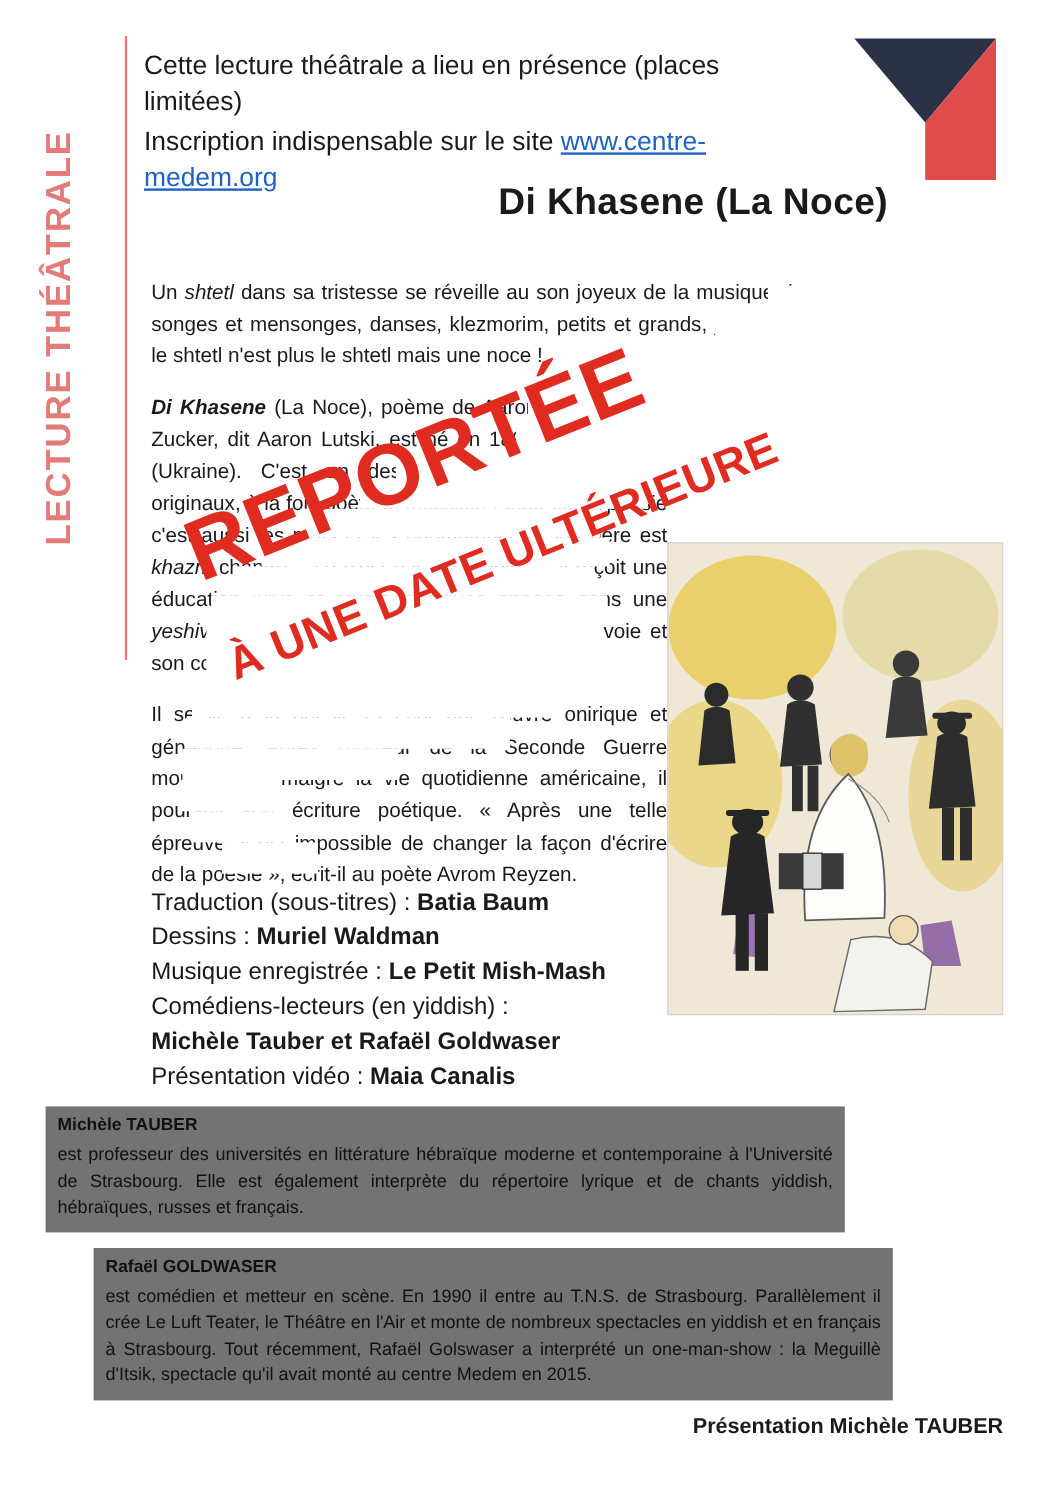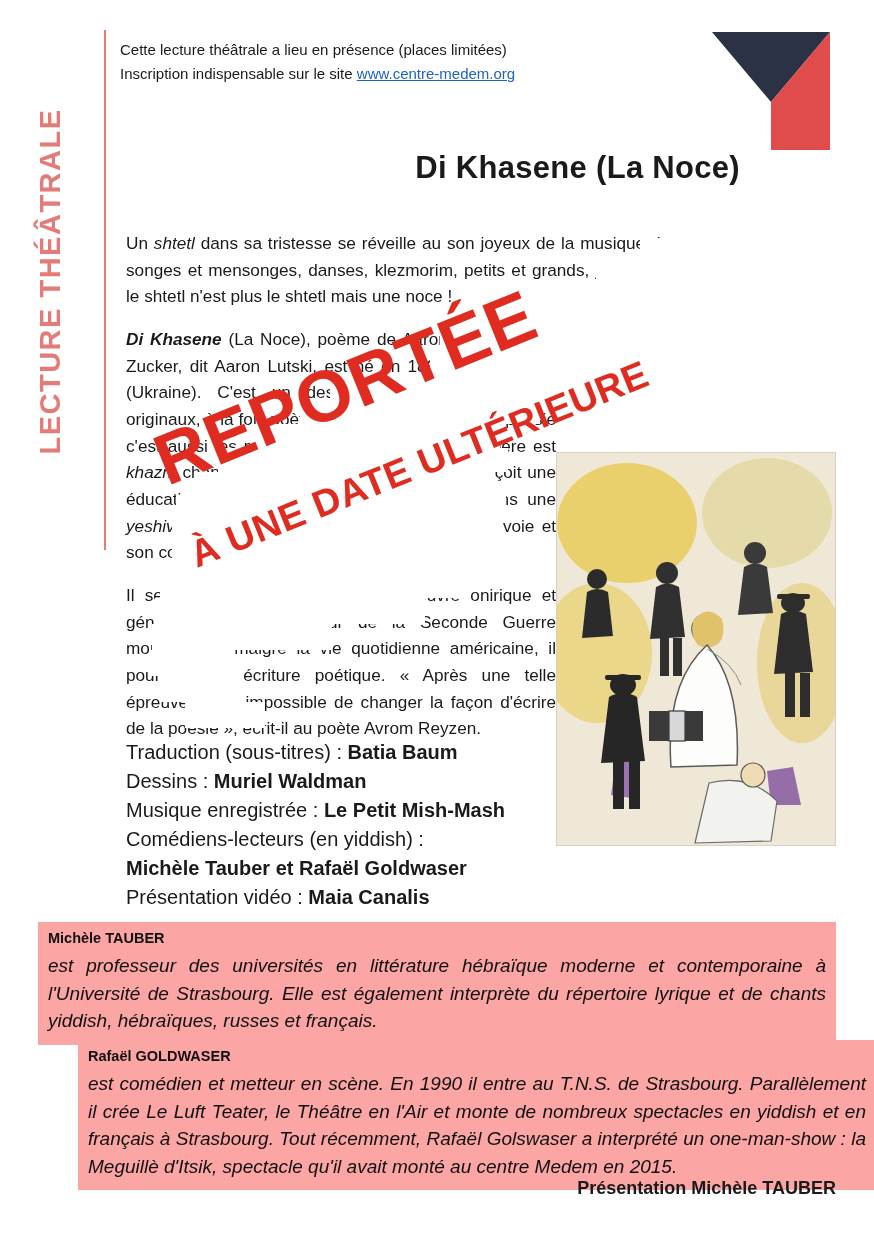"Cette lecture théâtrale a lieu" .sub-line { font-size: 15px -> 22px }
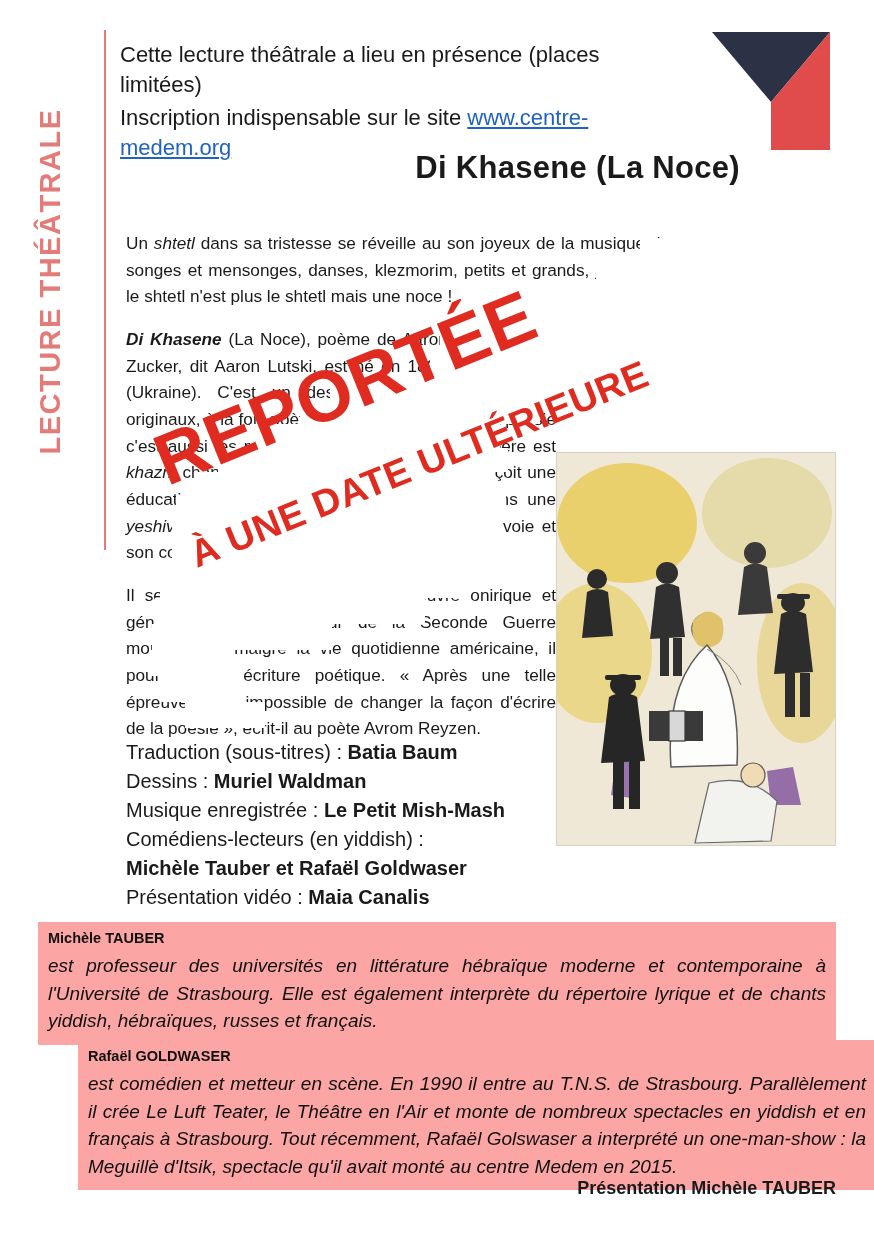"Michèle TAUBER" .bio { background: #fca5a5 -> #737373; width: 798px -> 666px }
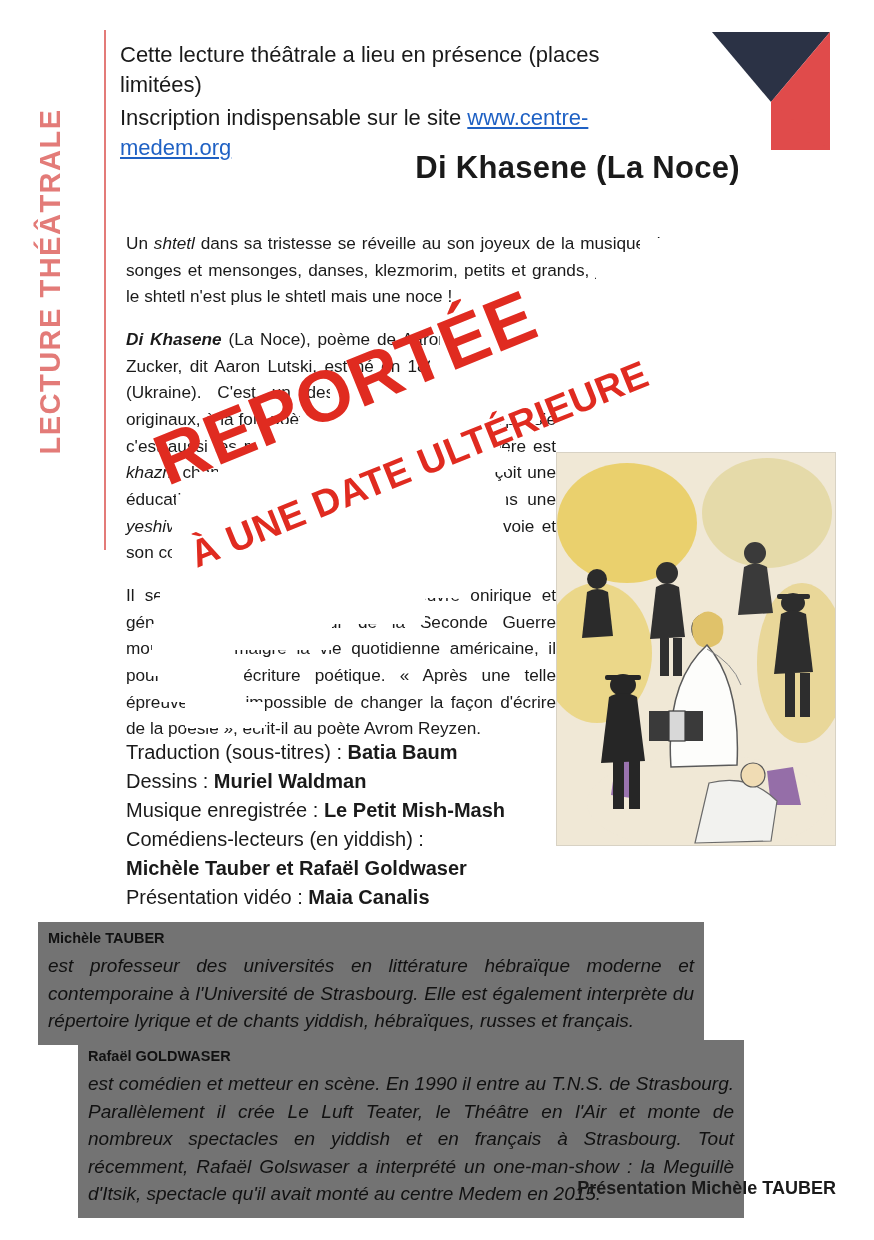"est professeur des universités en" .bio-text { font-size: 19px -> 15px; font-style: italic -> none }
